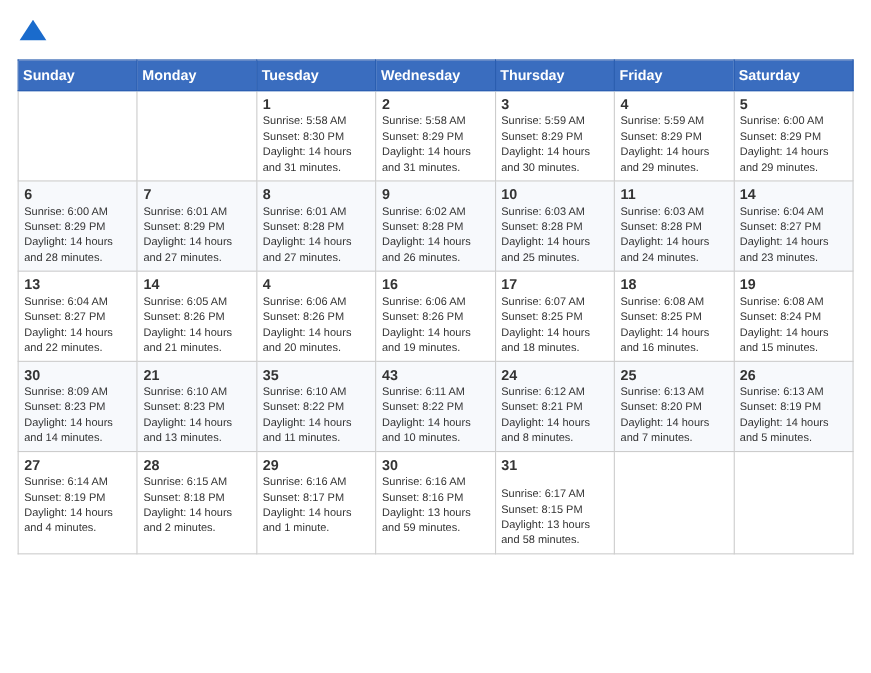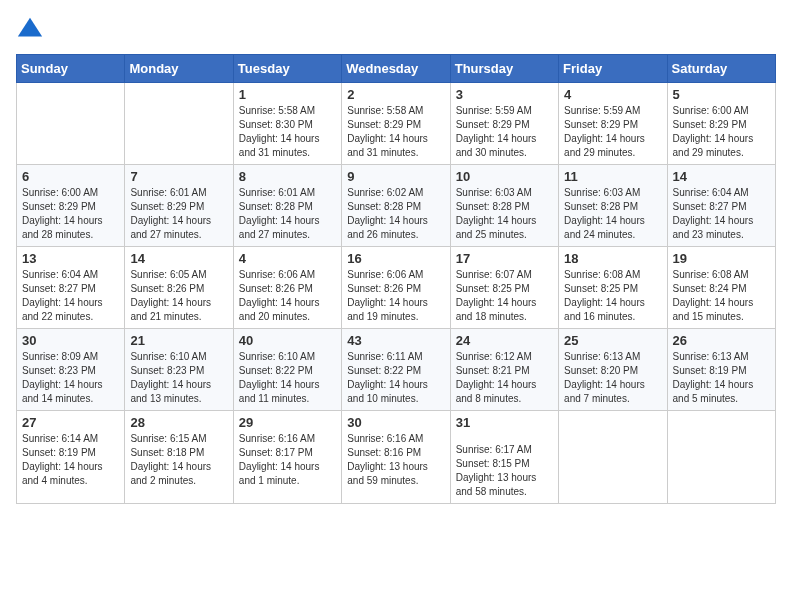"40" span.day-number { text: 40 -> 35 }
